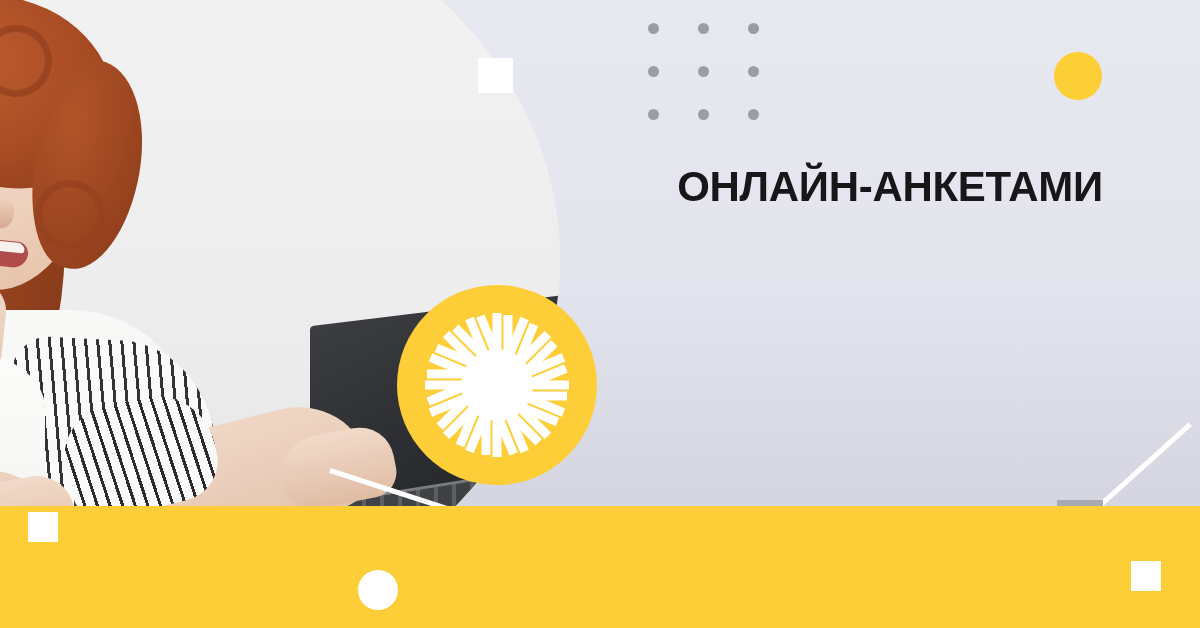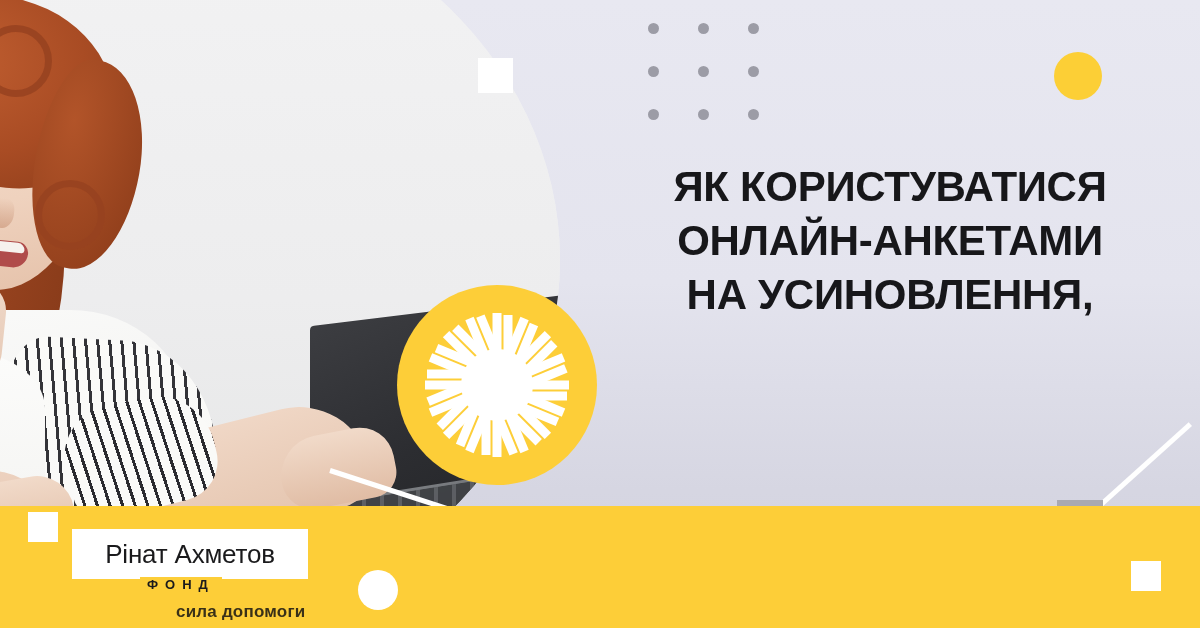"ЯК КОРИСТУВАТИСЯ" div.line { html: <div>ЯК КОРИСТУВАТИСЯ</div> -> none }
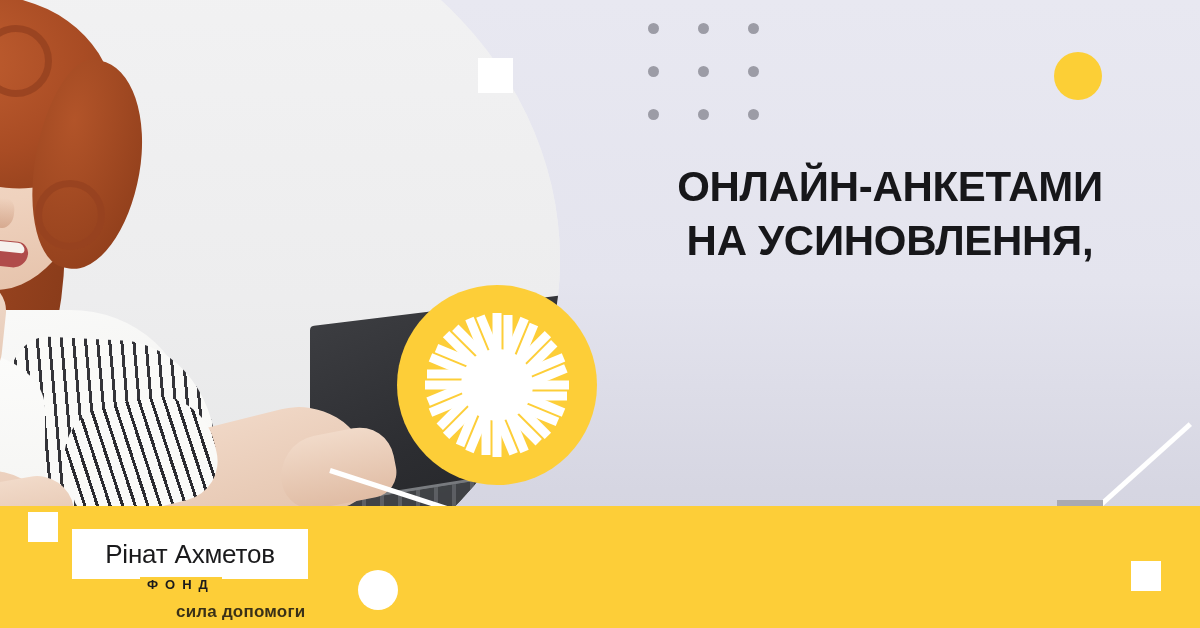"НА УСИНОВЛЕННЯ," div.line { html: <div>НА УСИНОВЛЕННЯ,</div> -> none }
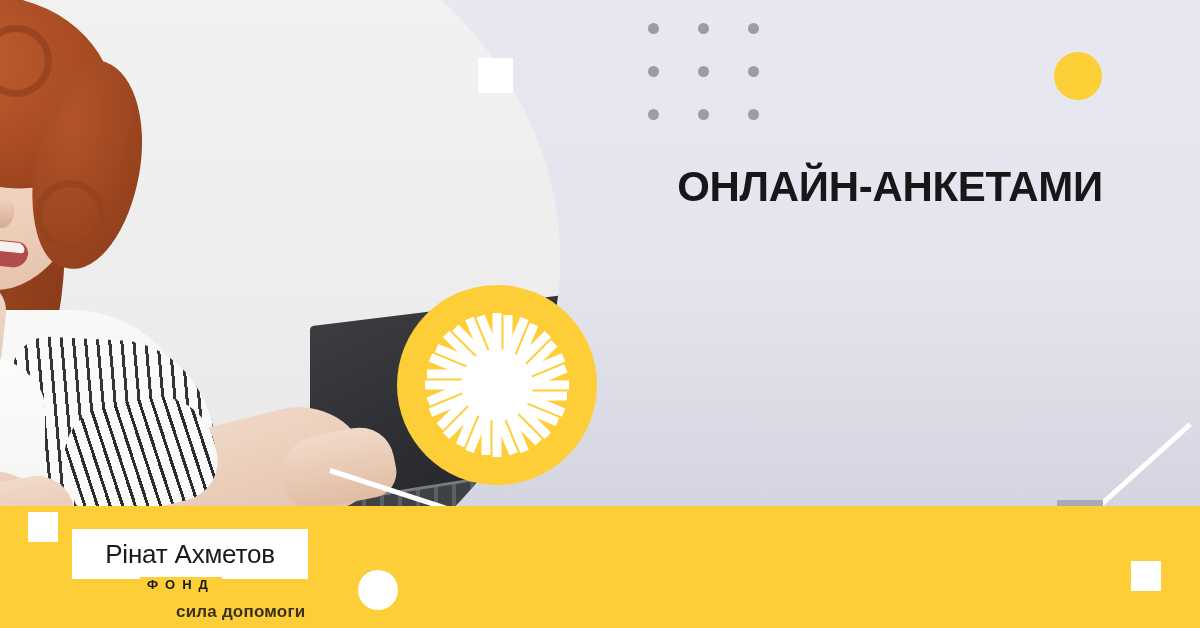"Рінат Ахметов" div.logo { html: <div> <div></div> <div>Рінат Ахметов</div> <div>ФОНД</div> <div>сила допомоги</div> </div> -> none }
